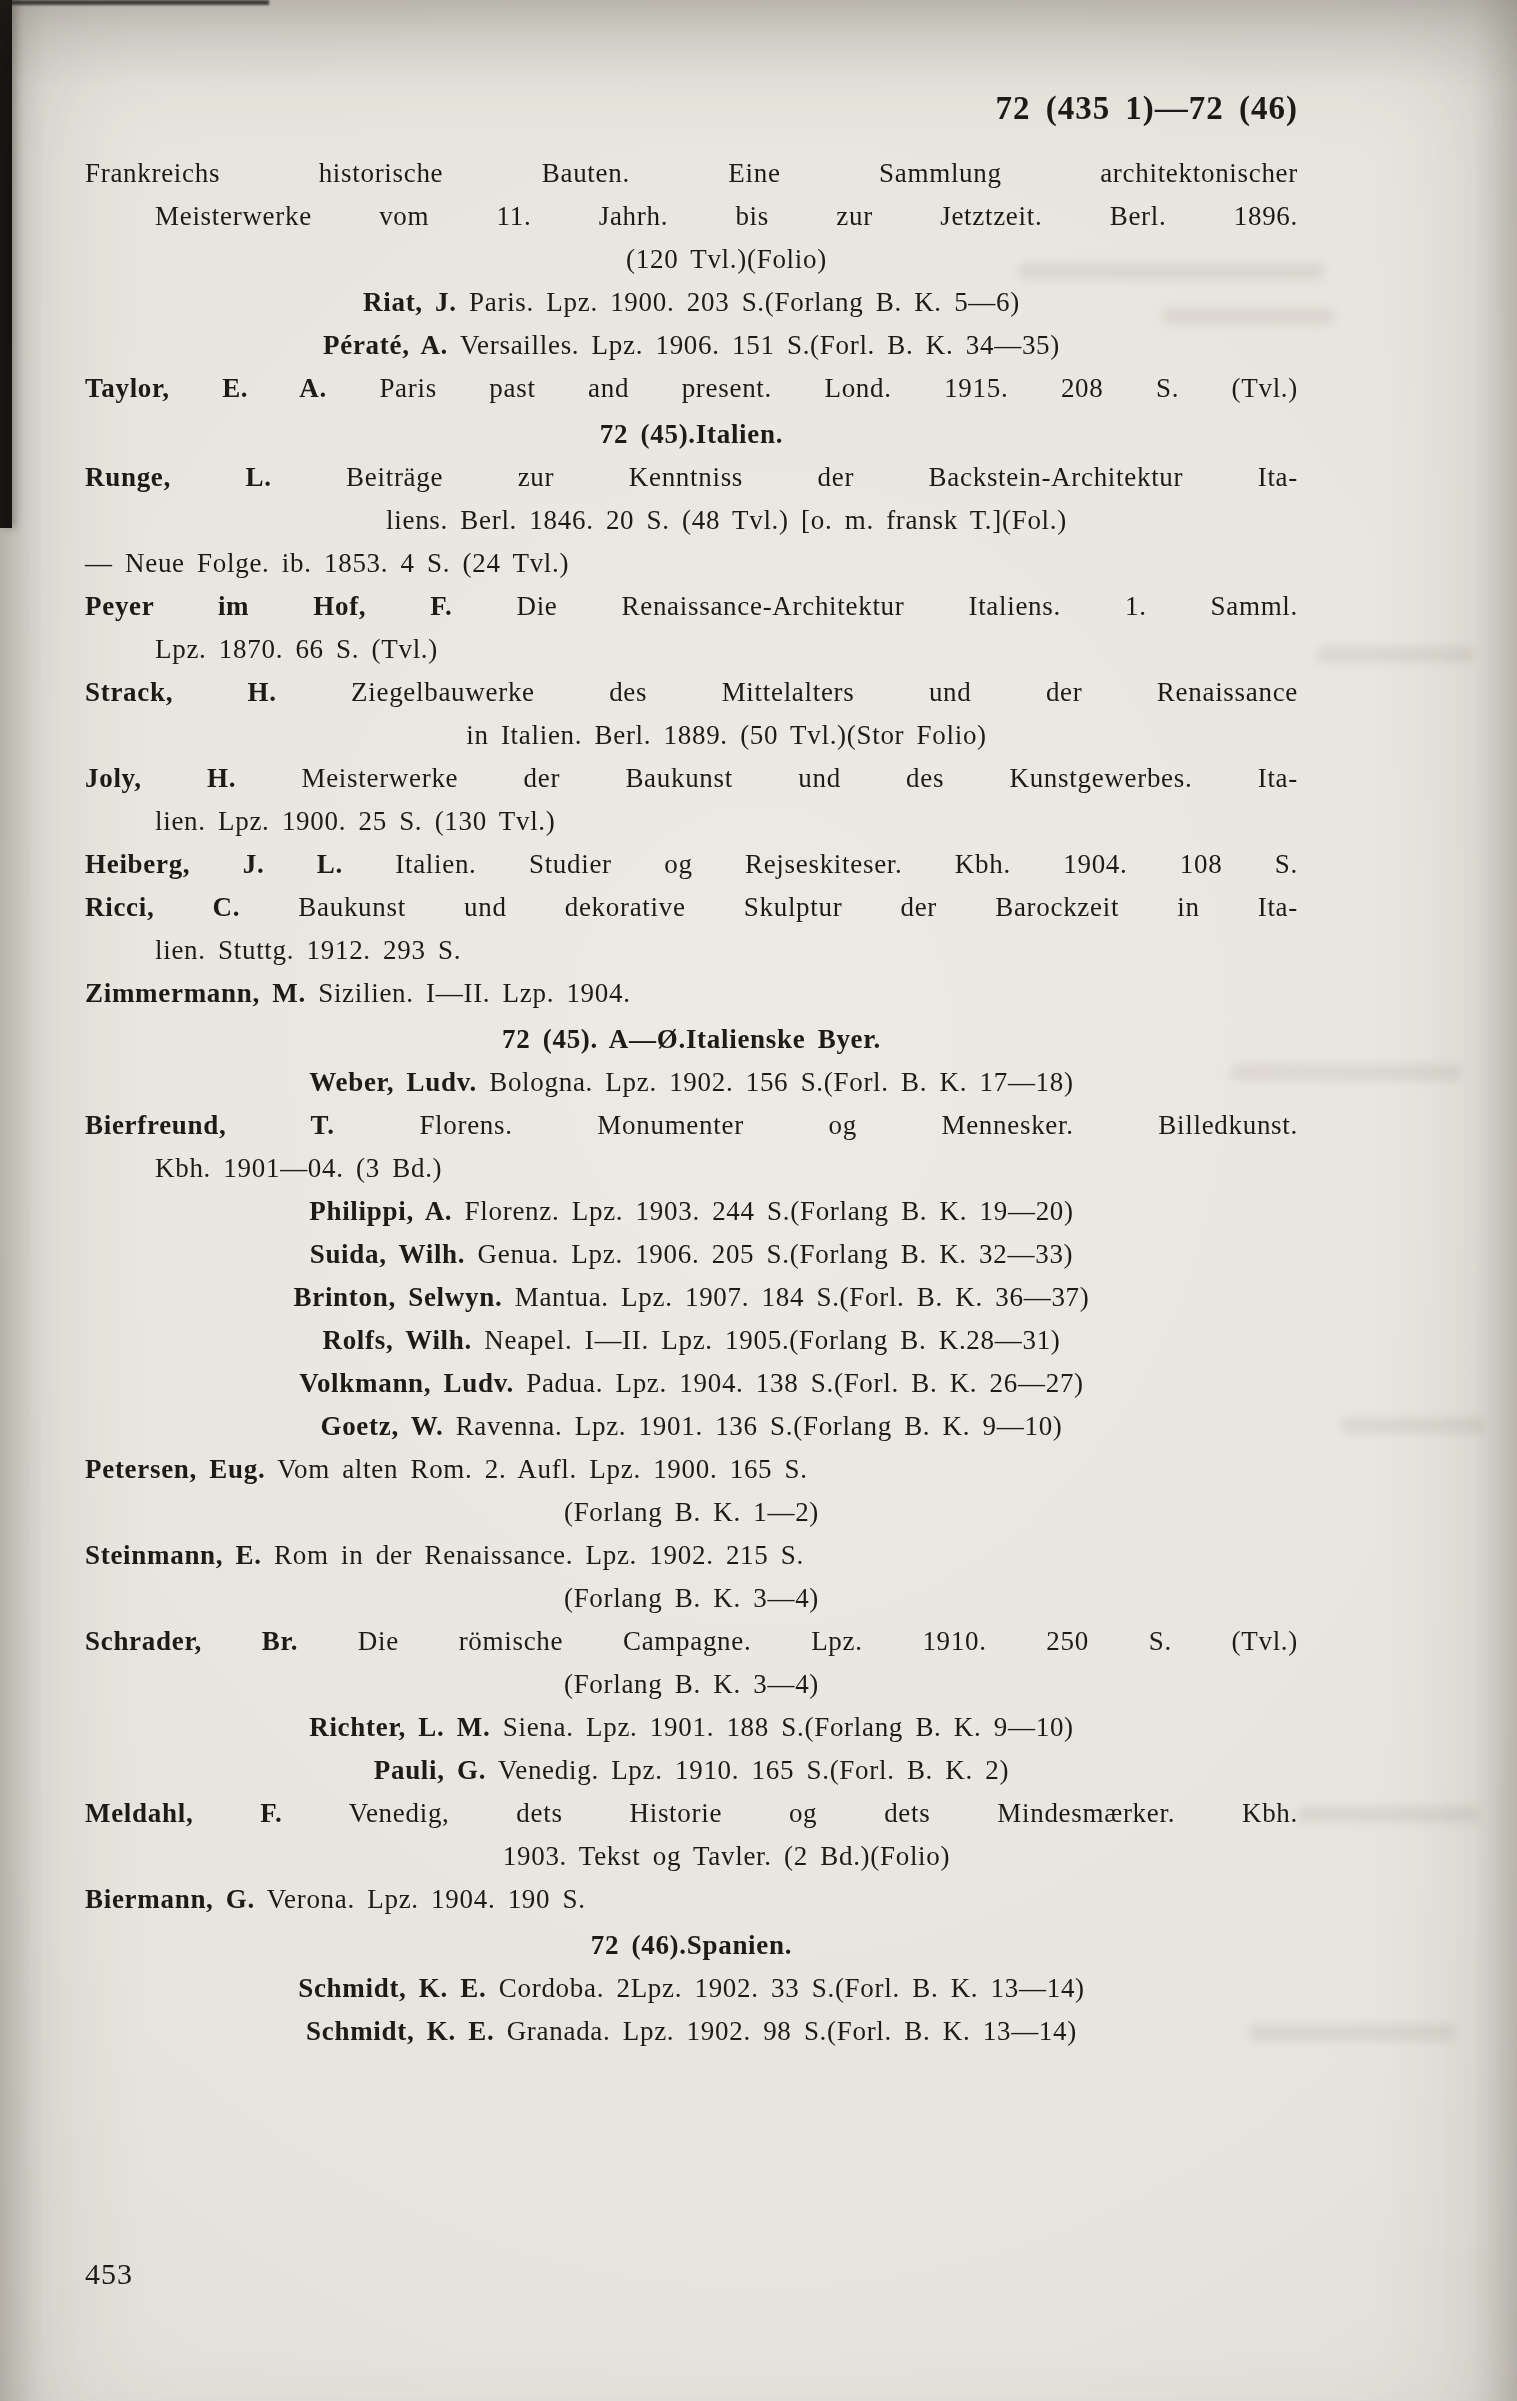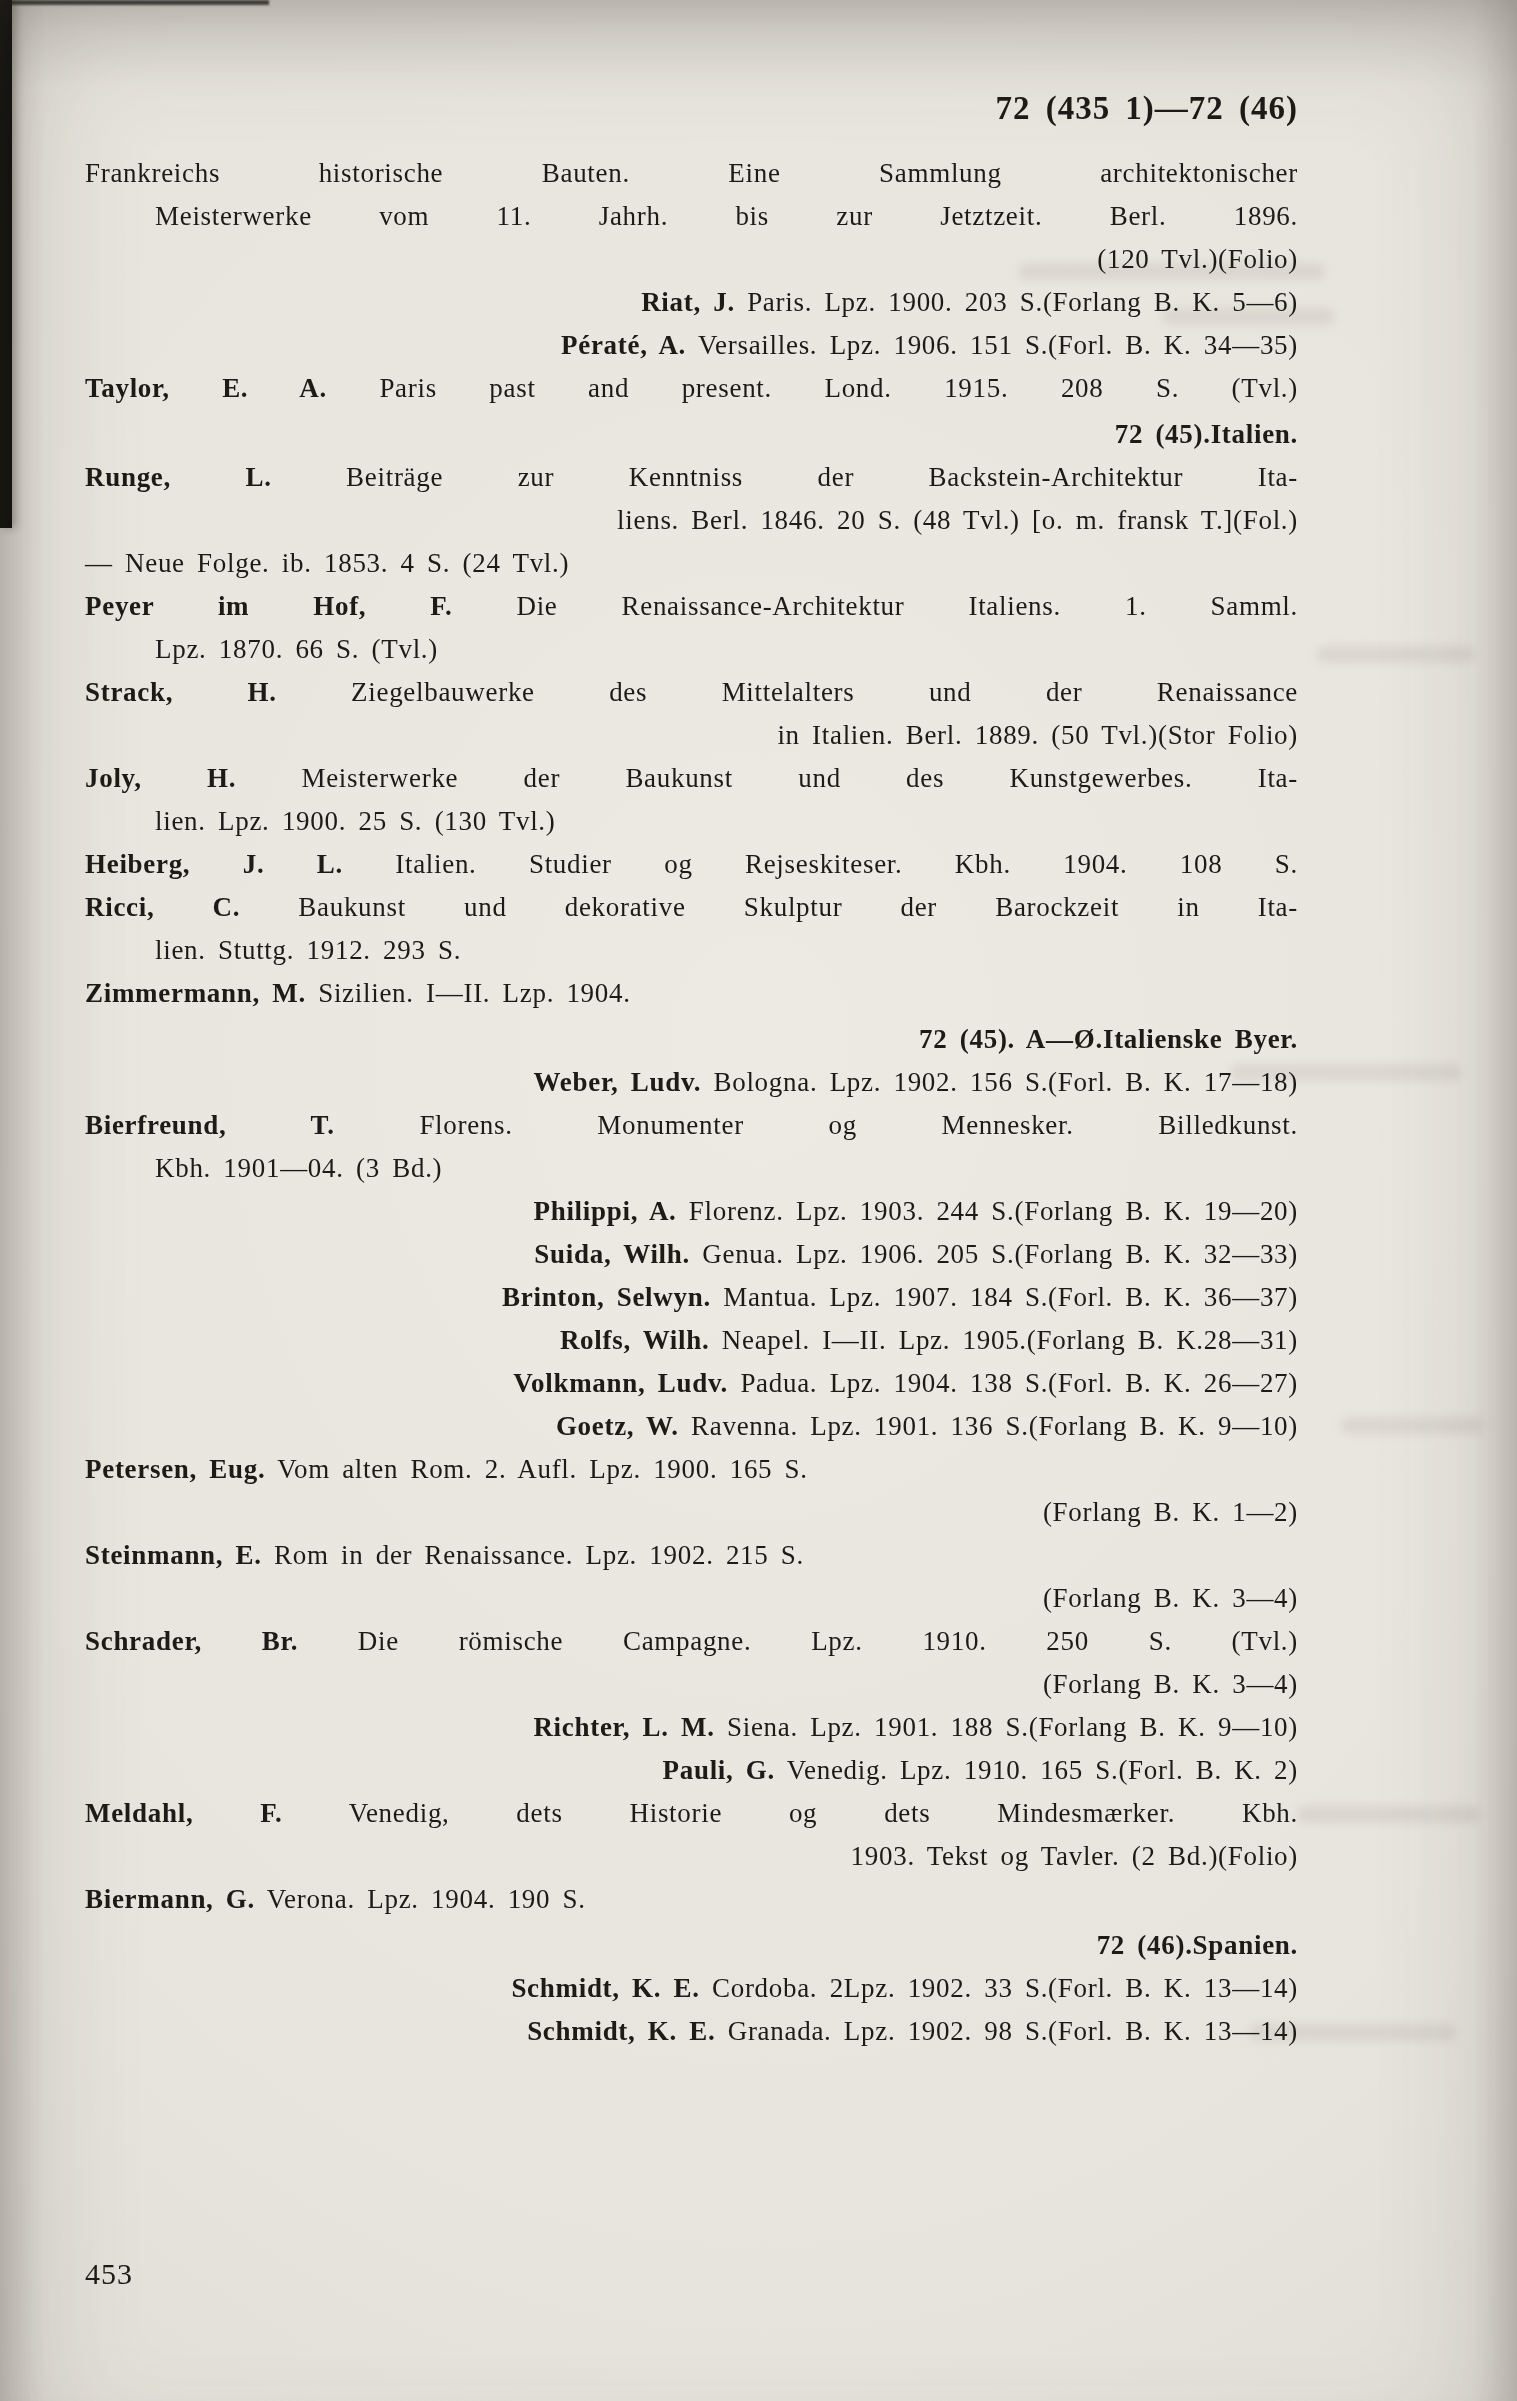"(120 Tvl.)" .line.split { justify-content: flex-end -> center }
